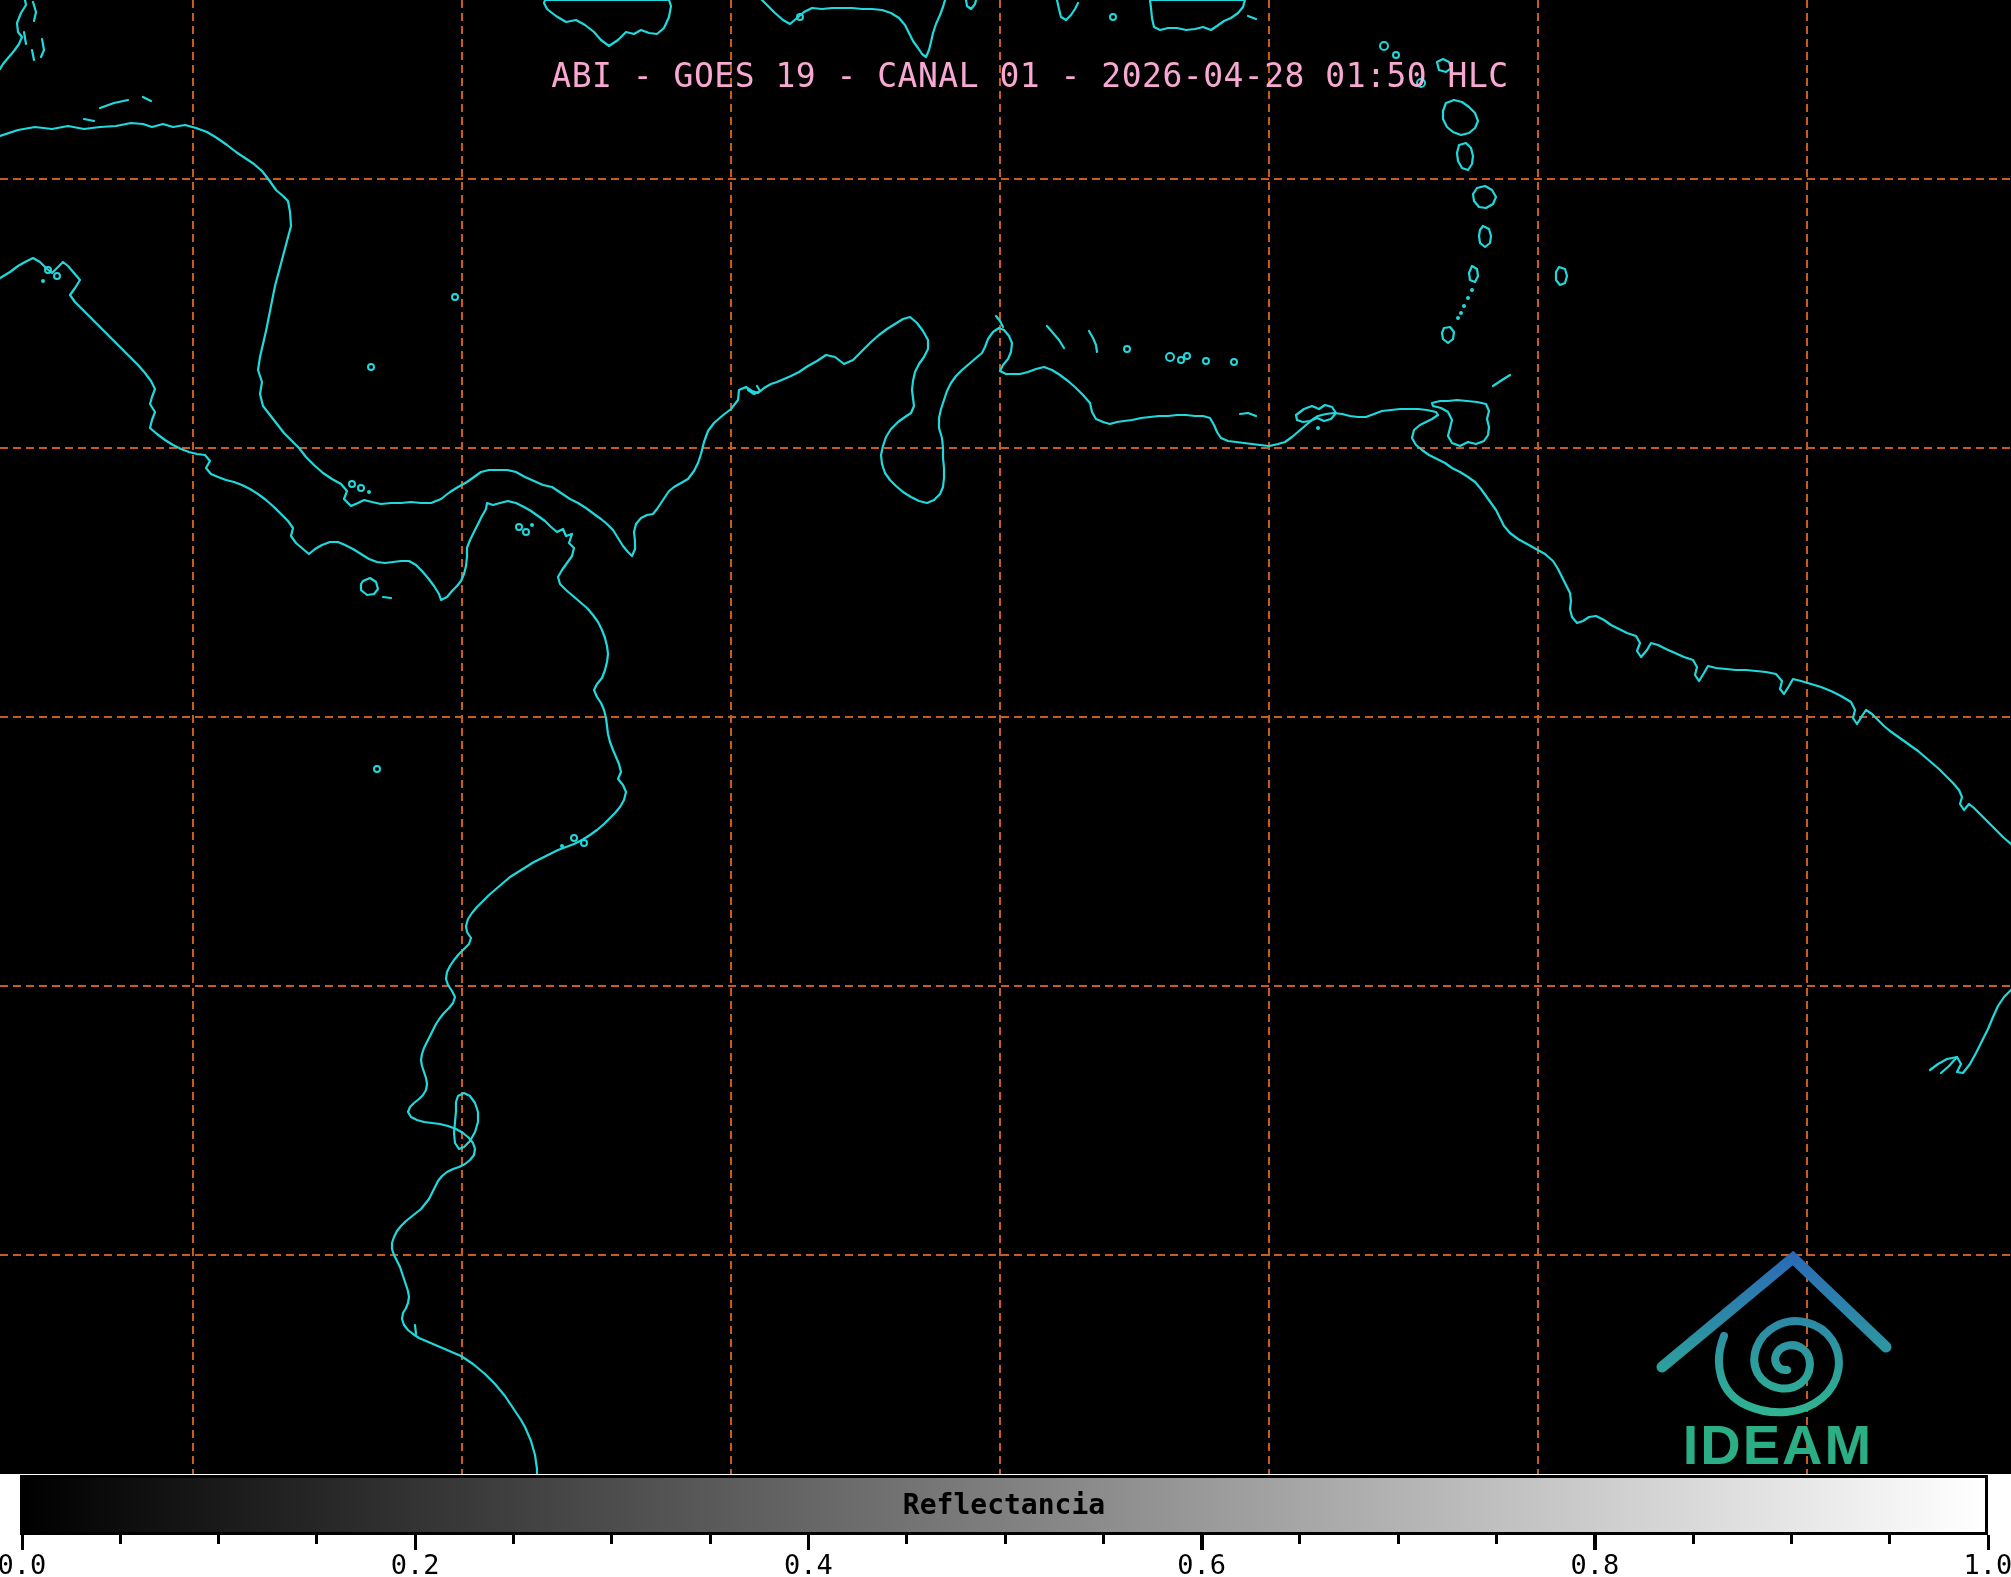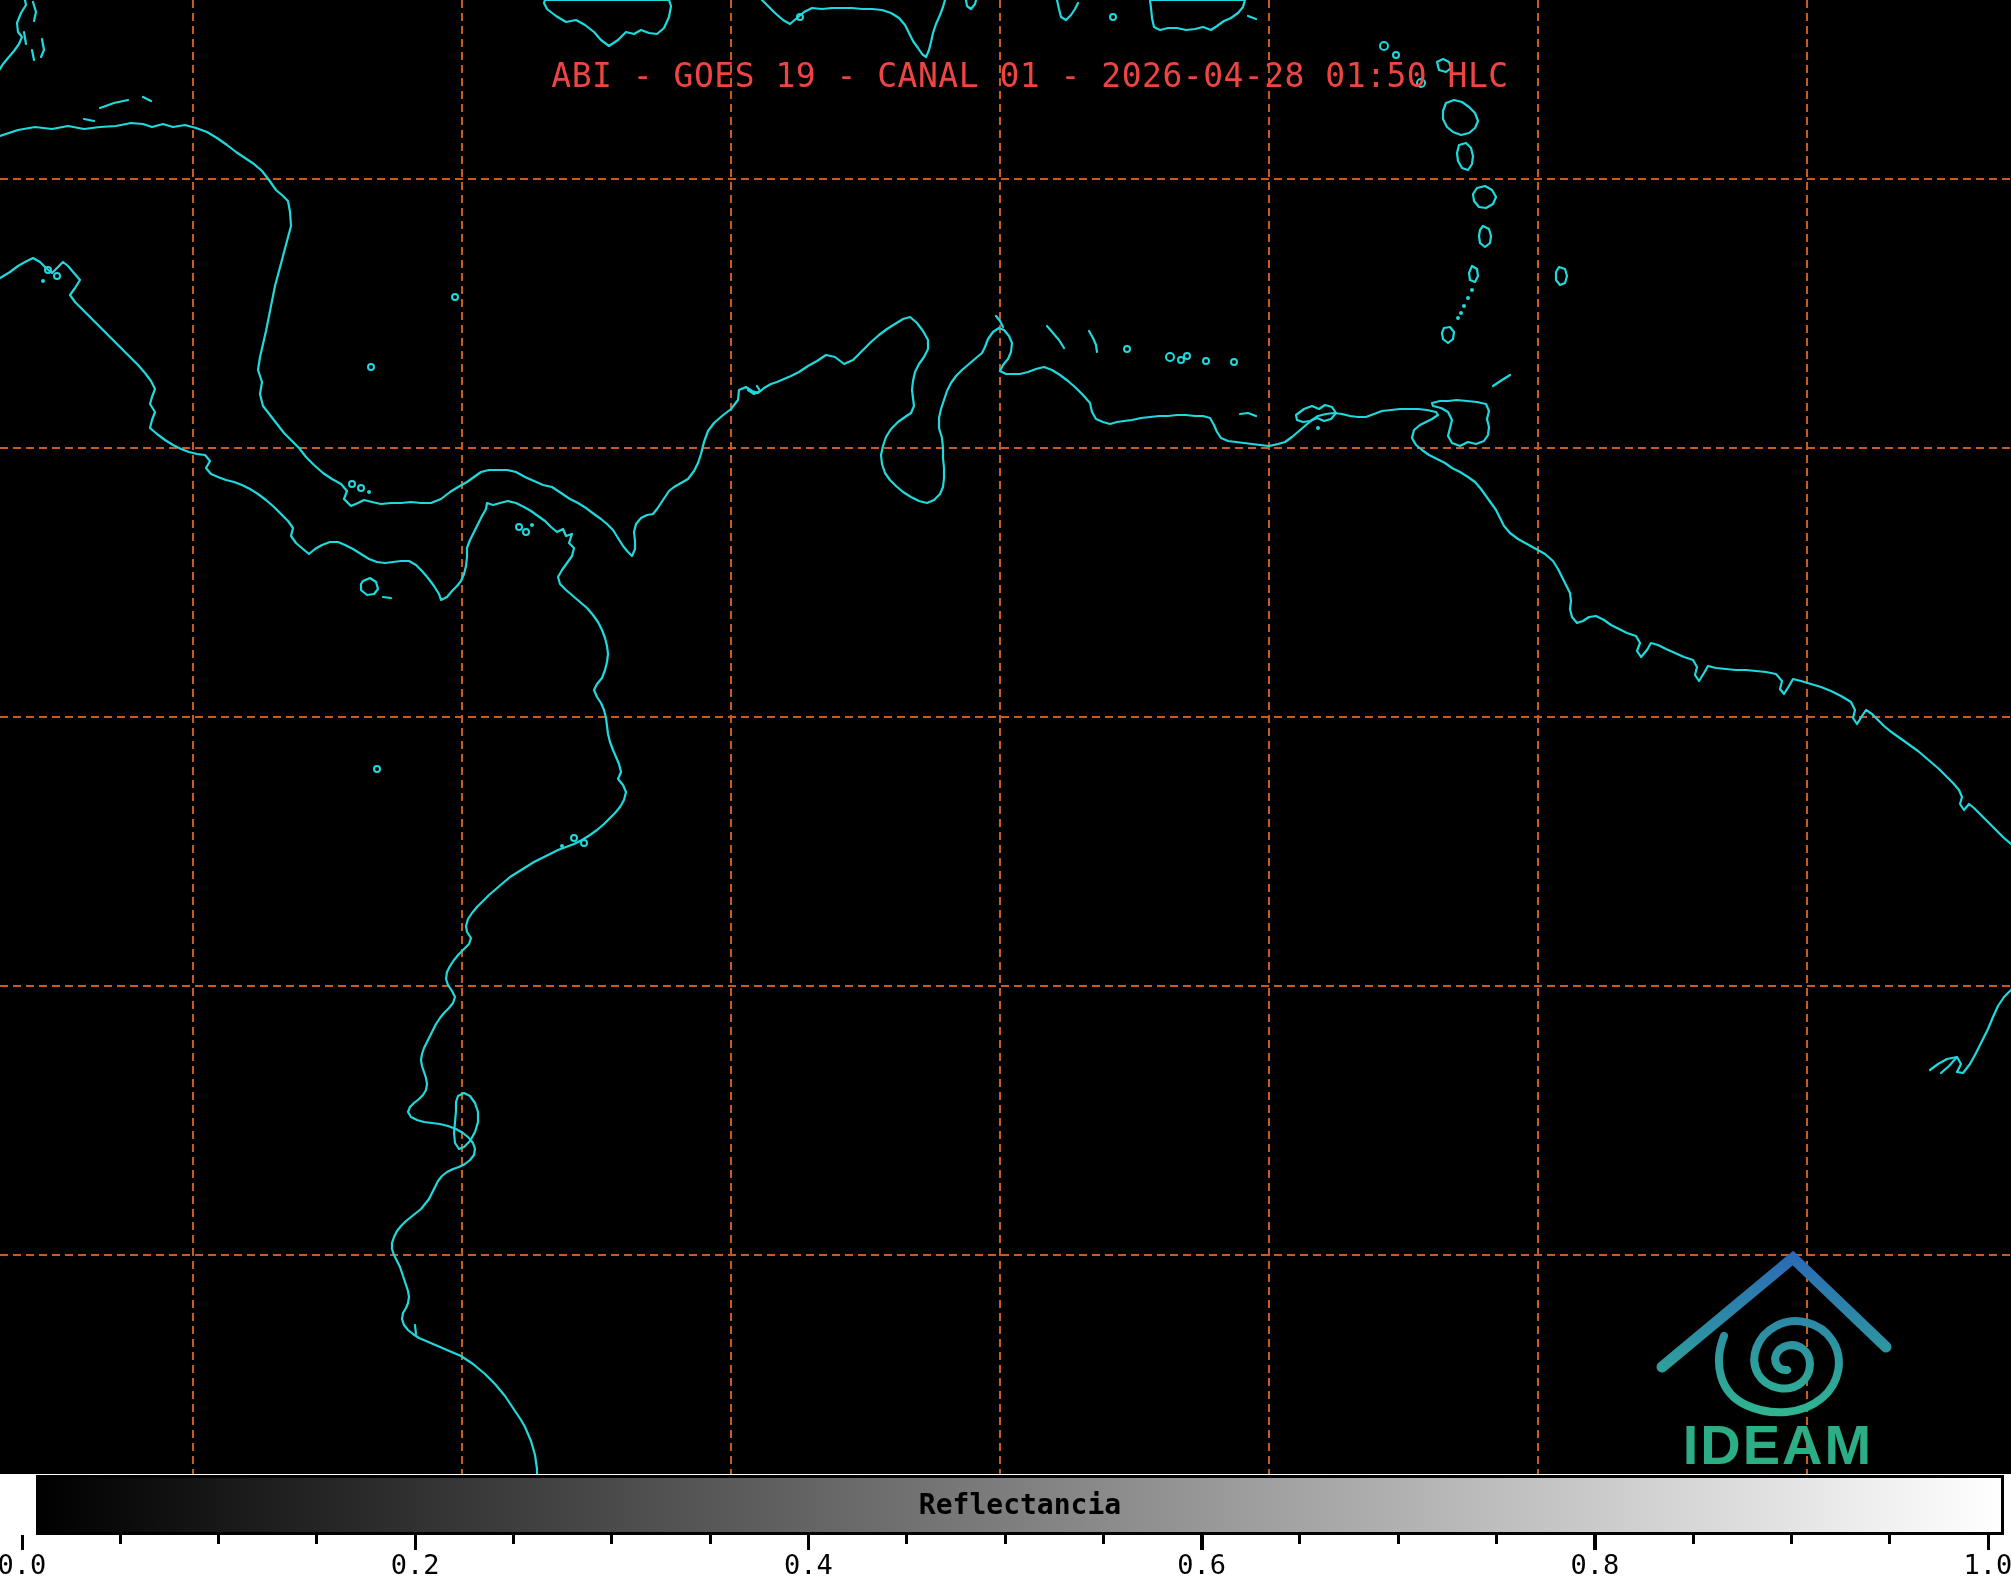"ABI - GOES 19 -" .map-title { color: #ef4444 -> #f9a8d4 }
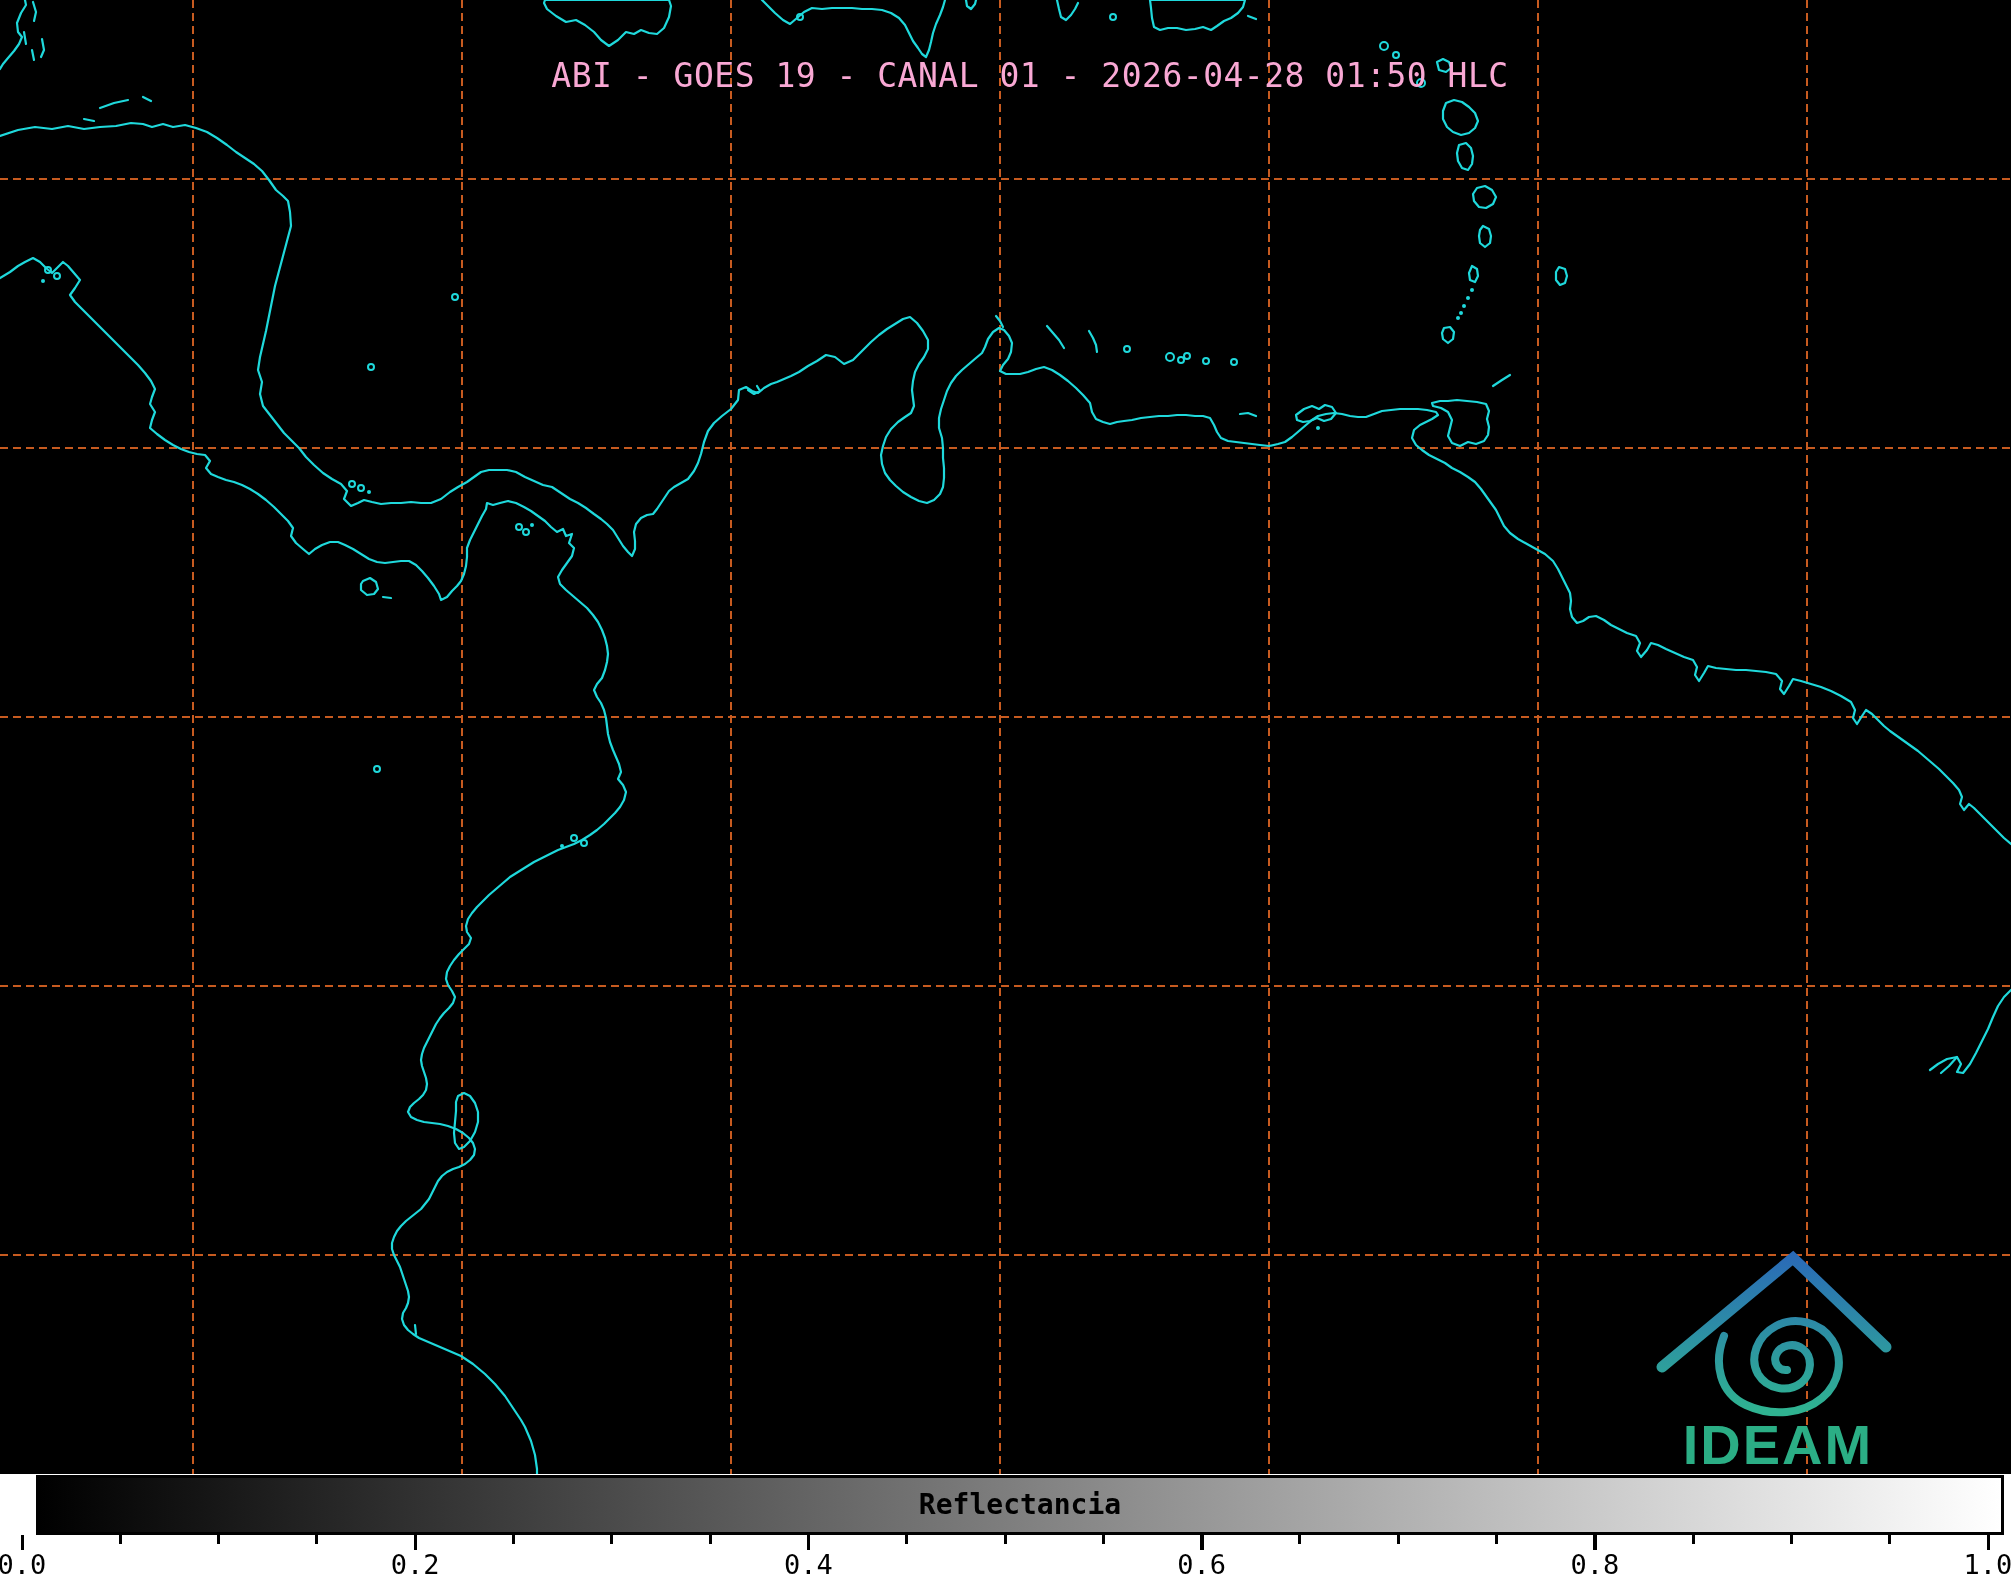"Reflectancia" .colorbar { margin-left: 16px -> none }
